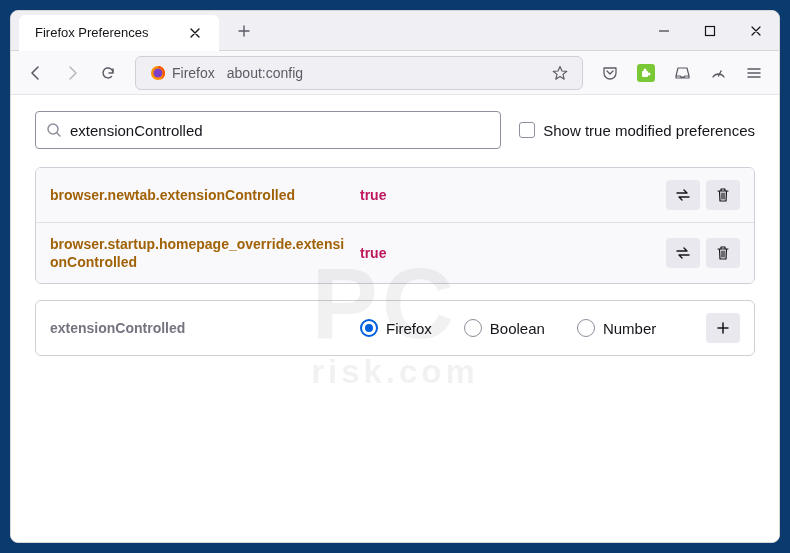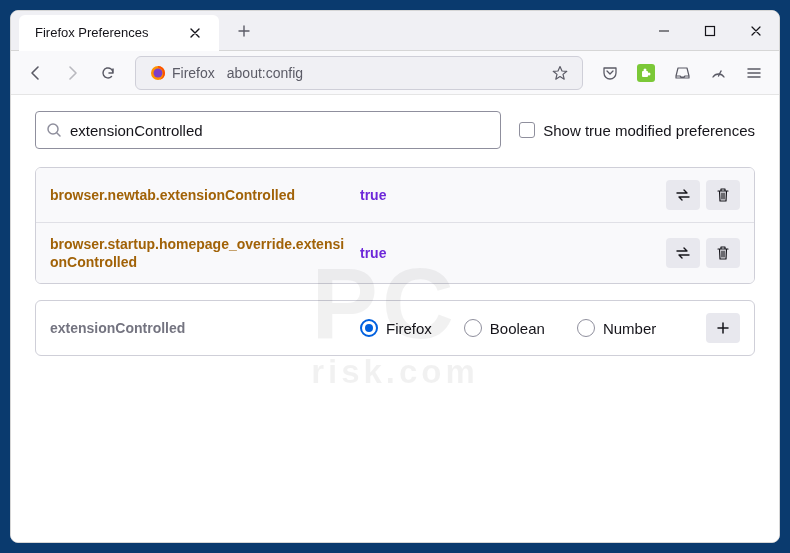"true" .pref-value { color: #6d28d9 -> #be185d }
